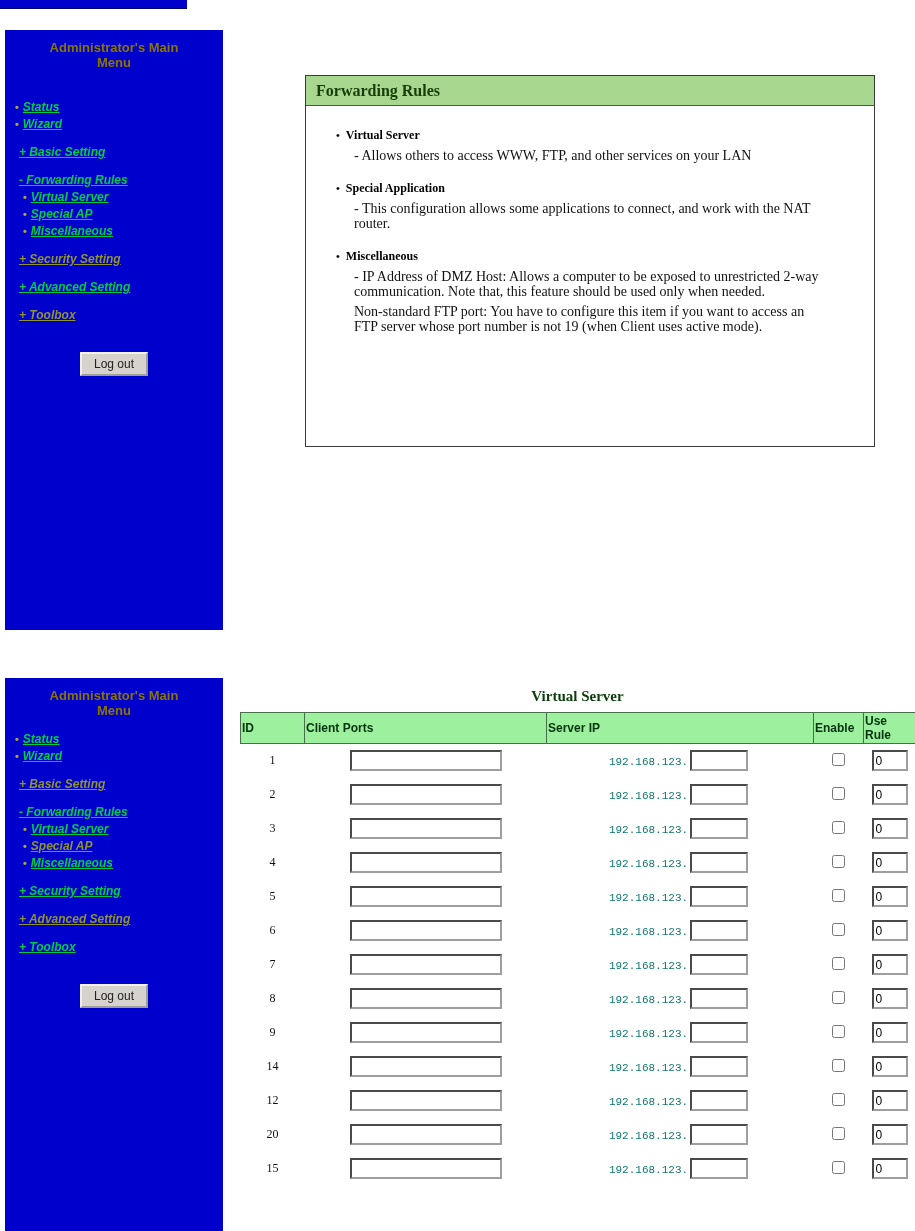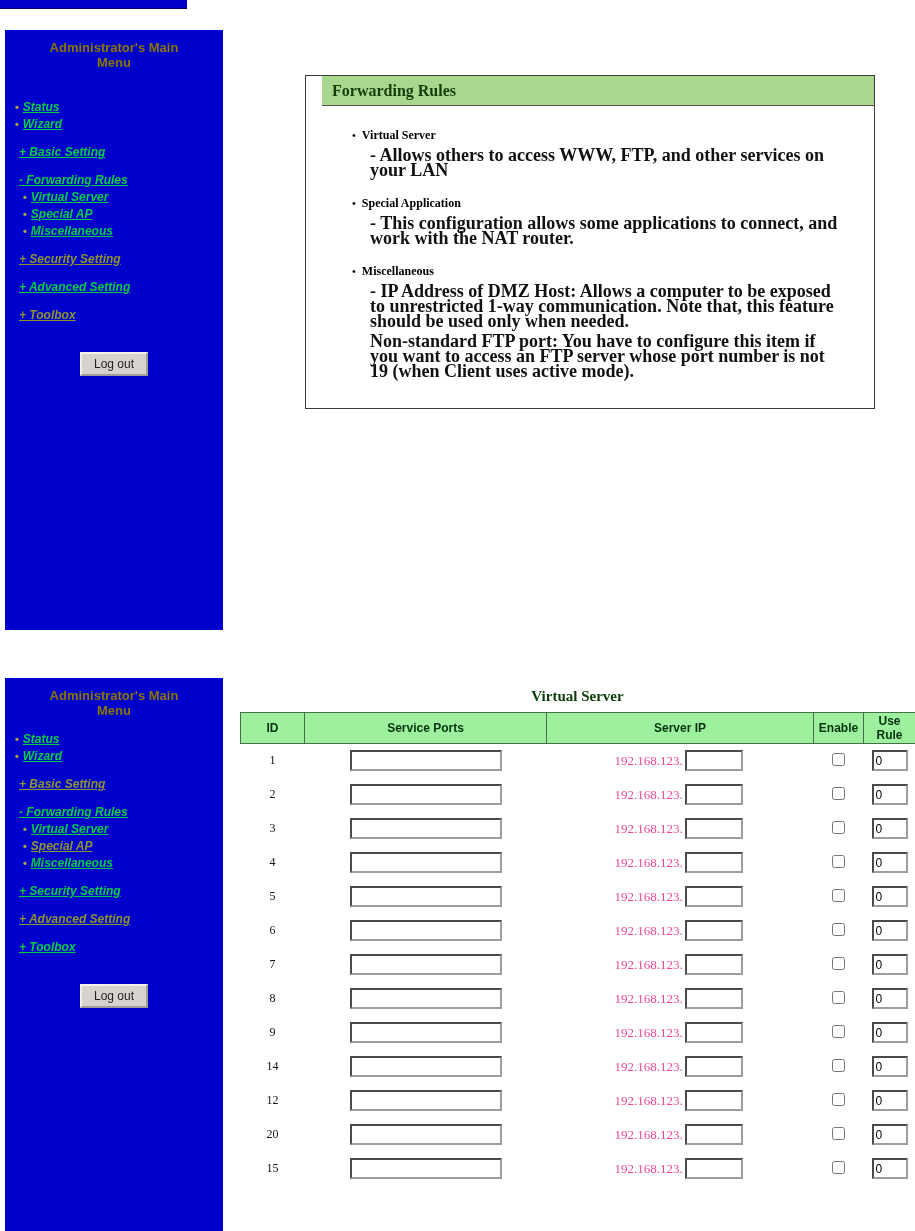"Forwarding Rules" .panel { height: 334px -> 372px; padding-left: 16px -> none }
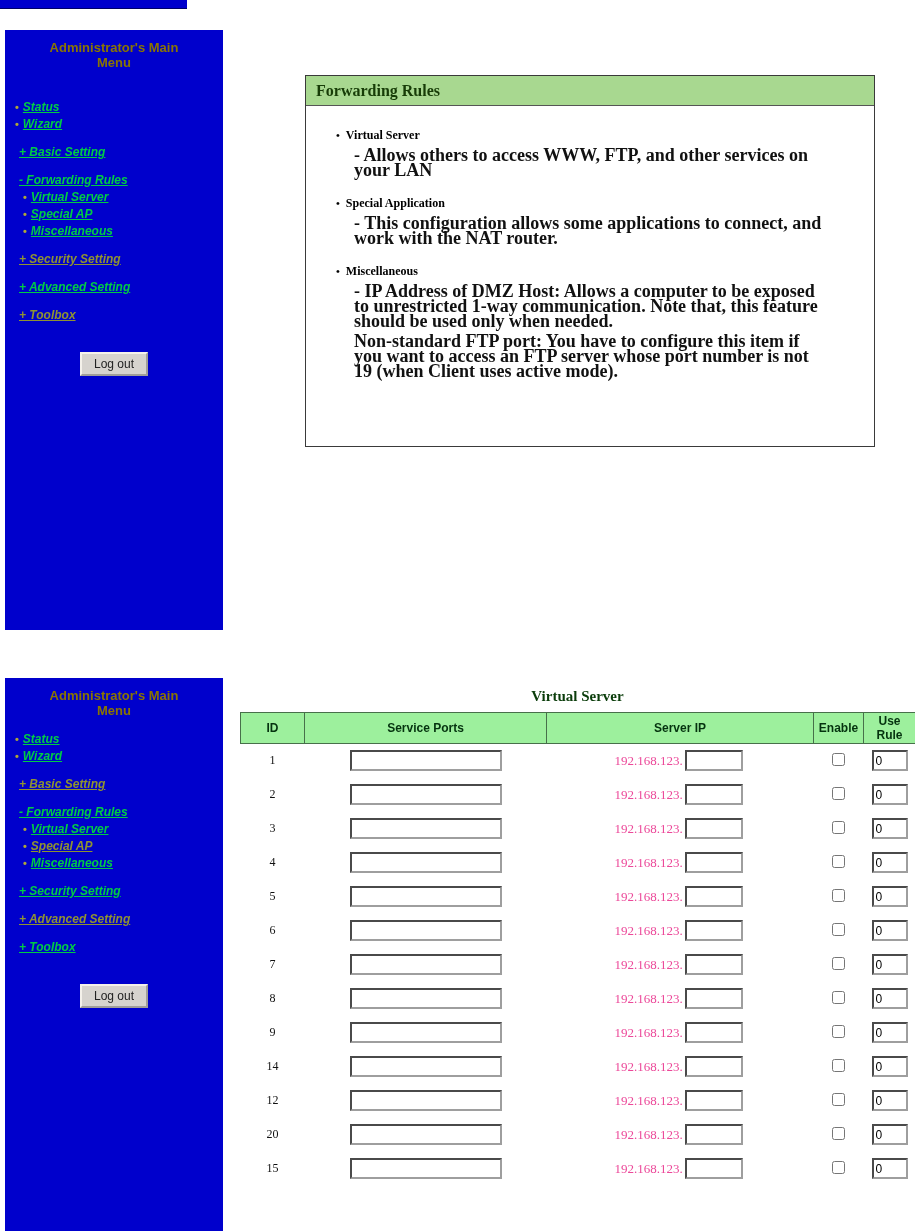"- Allows others to access" .fr-line { font-size: 18px -> 14px; font-weight: bold -> none }
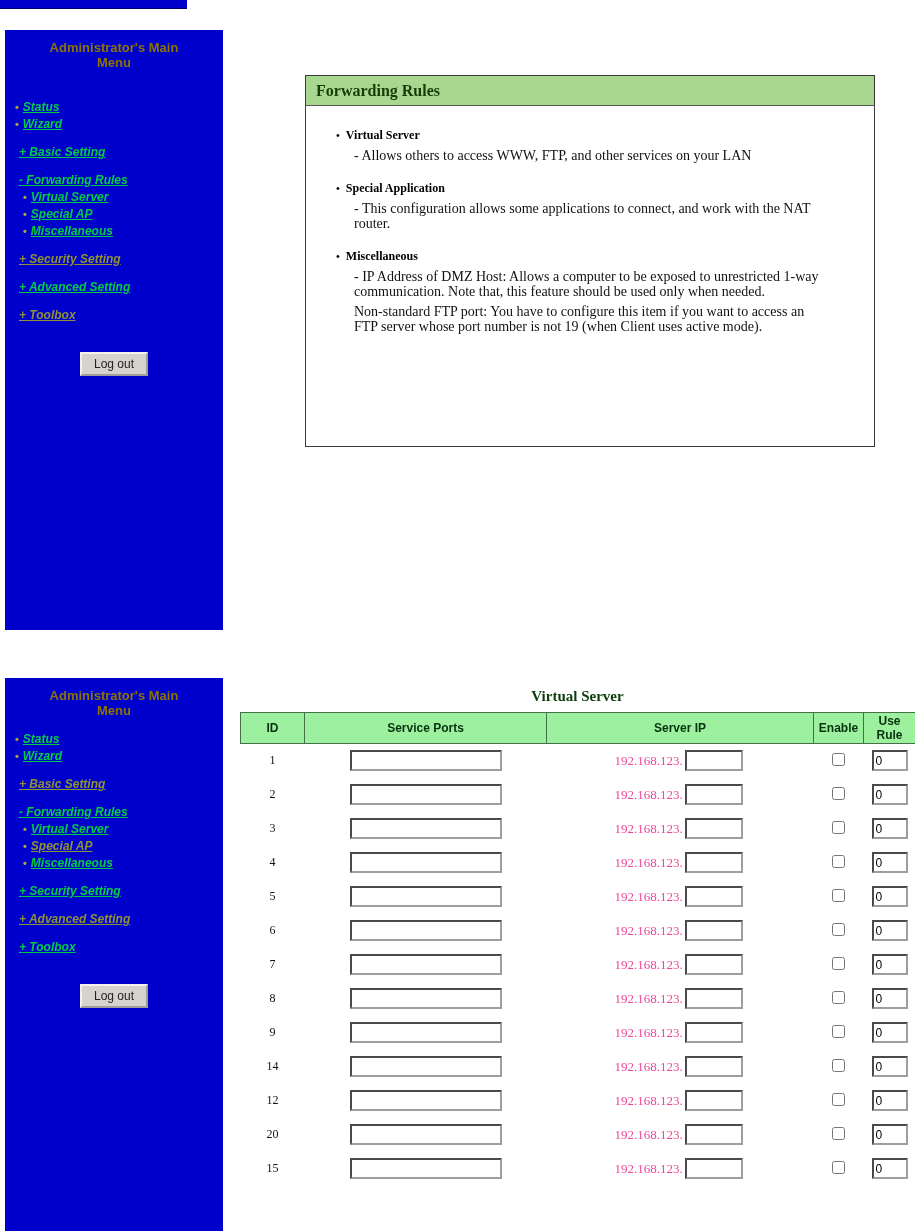"- IP Address of DMZ" div.fr-line { text: 1-way -> 2-way }
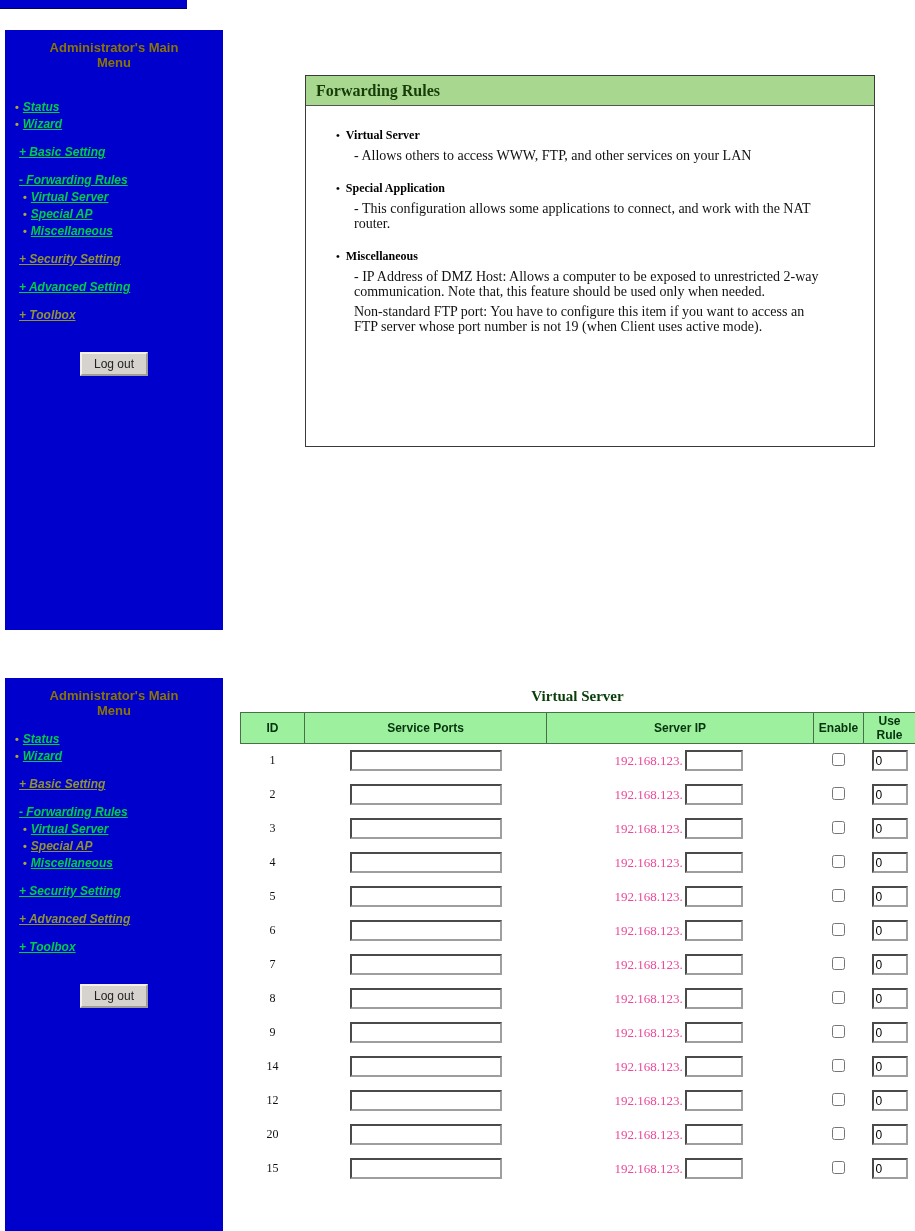"ID" .vs-table th { text-align: center -> left }
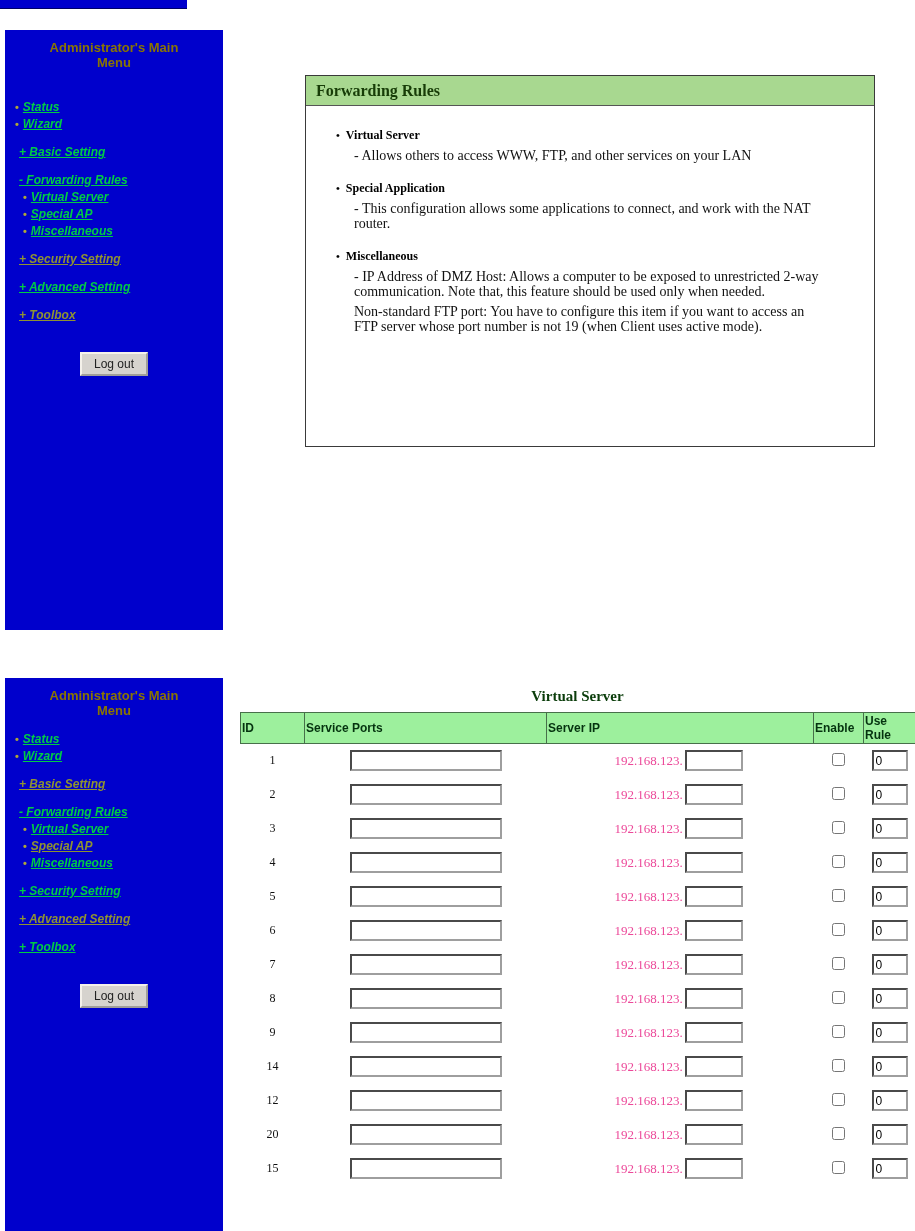"Service Ports" th { text: Service -> Client }
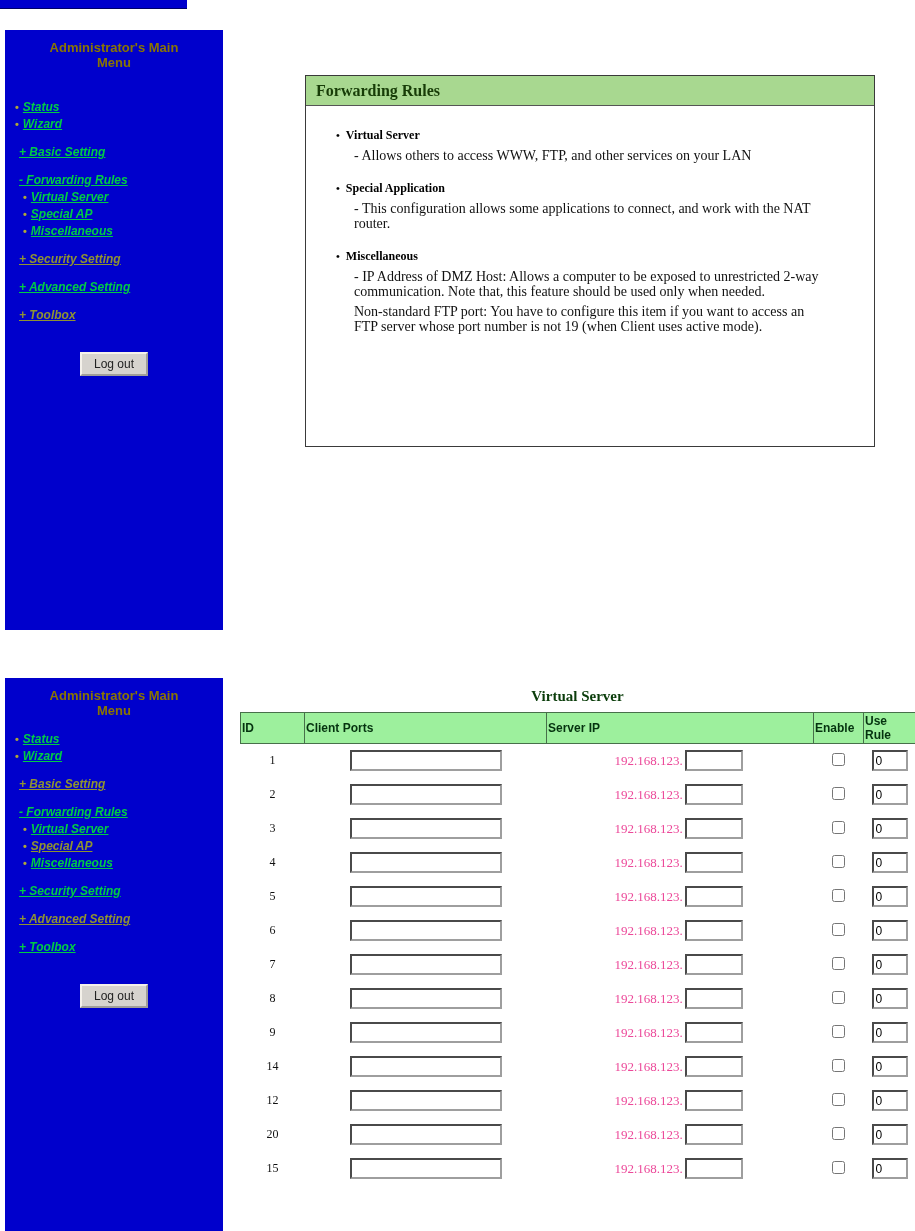"192.168.123." .ip-prefix { color: #ec4899 -> #0f766e; font-family: Liberation Serif, serif -> Liberation Mono, monospace; font-size: 13px -> 11px }
